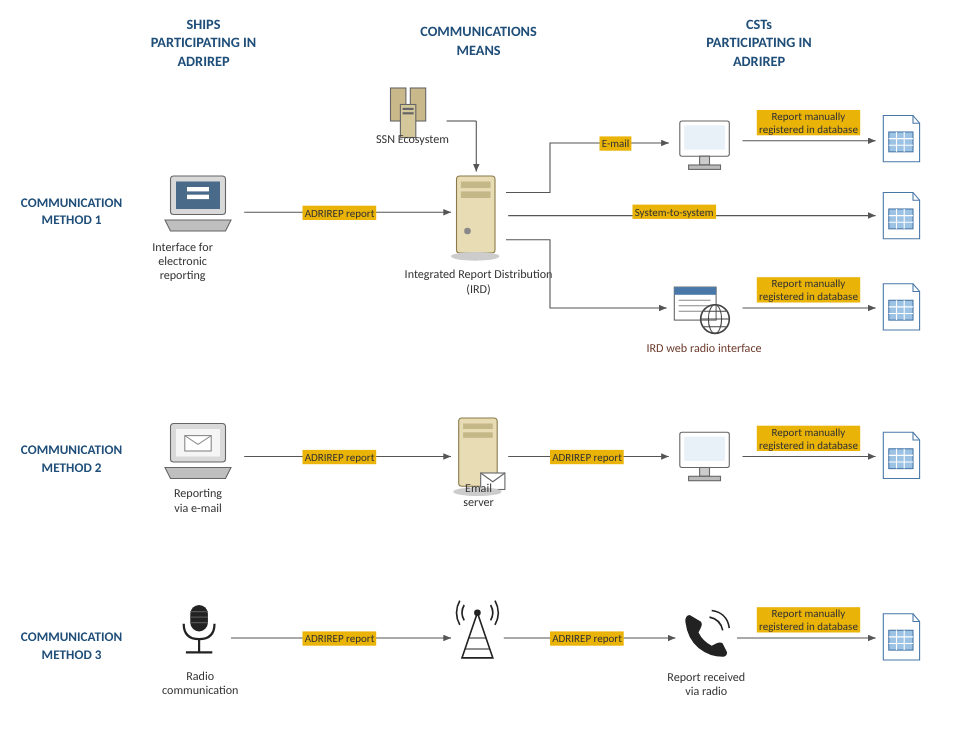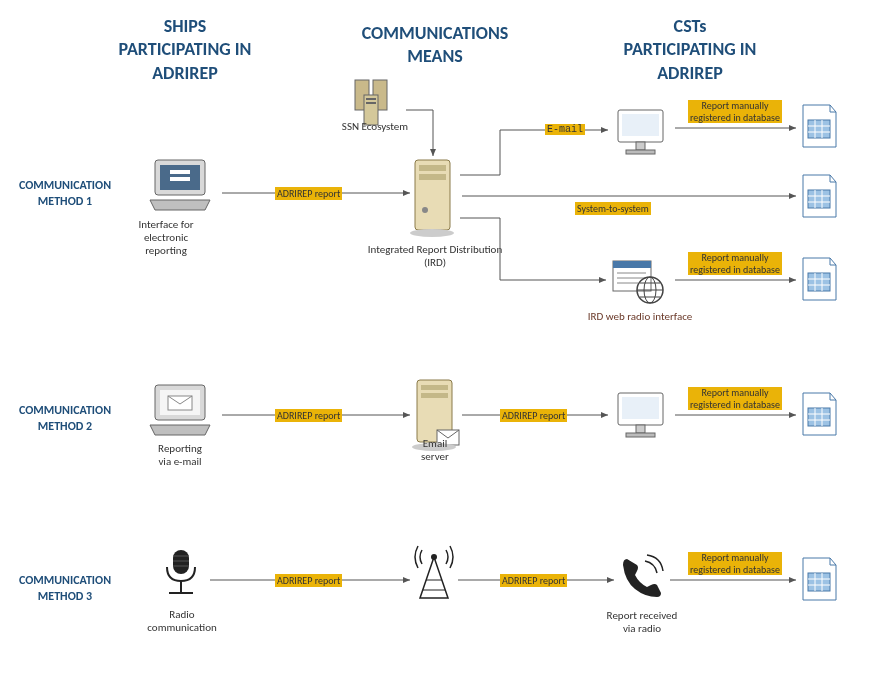"SHIPS" .header { font-size: 18px -> 13px }
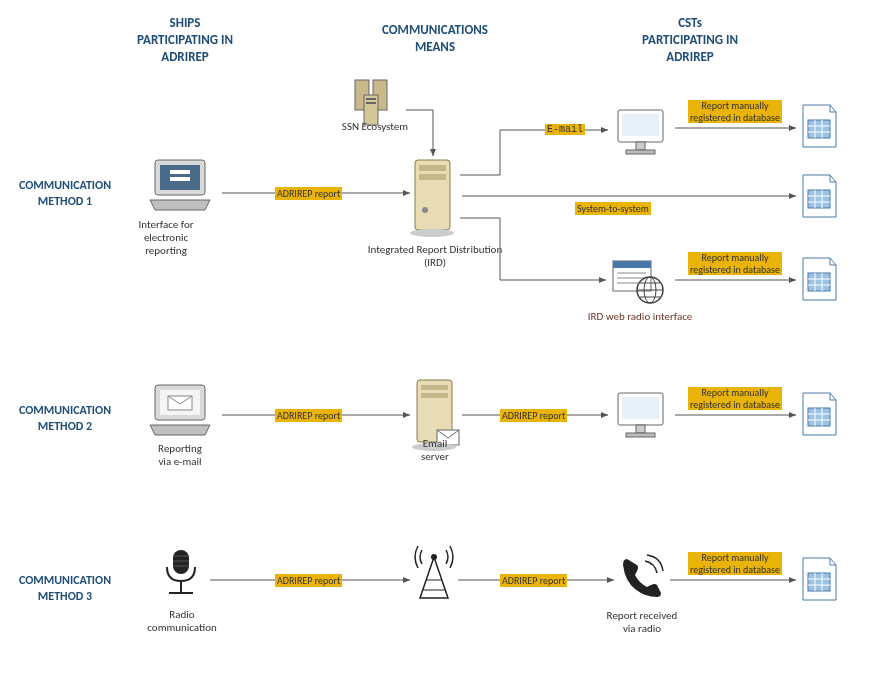"E-mail" div.edge-label { font-family: Liberation Mono, monospace -> none }
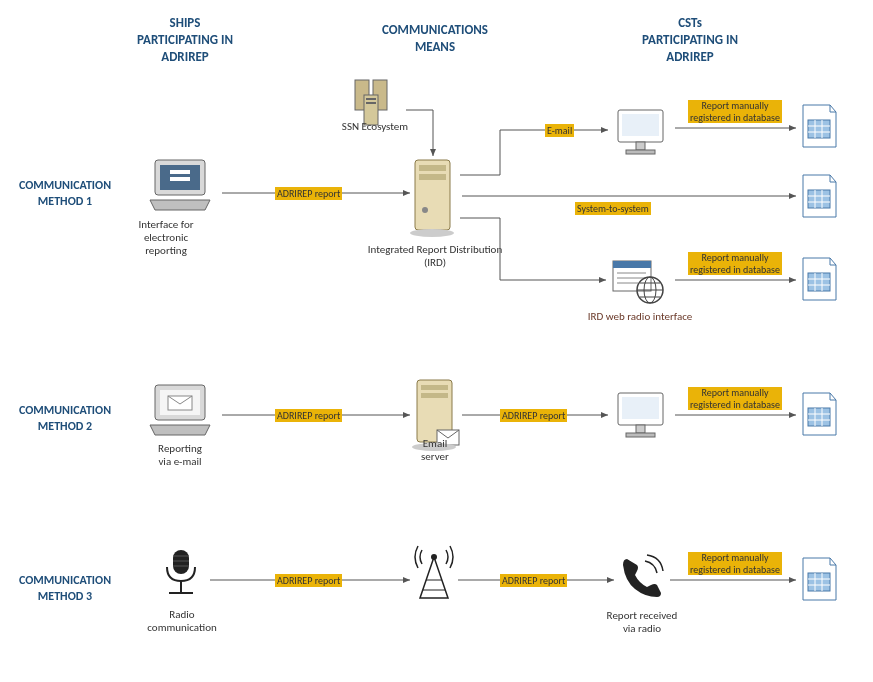"System-to-system" div.edge-label { top: 202px -> 186px }
